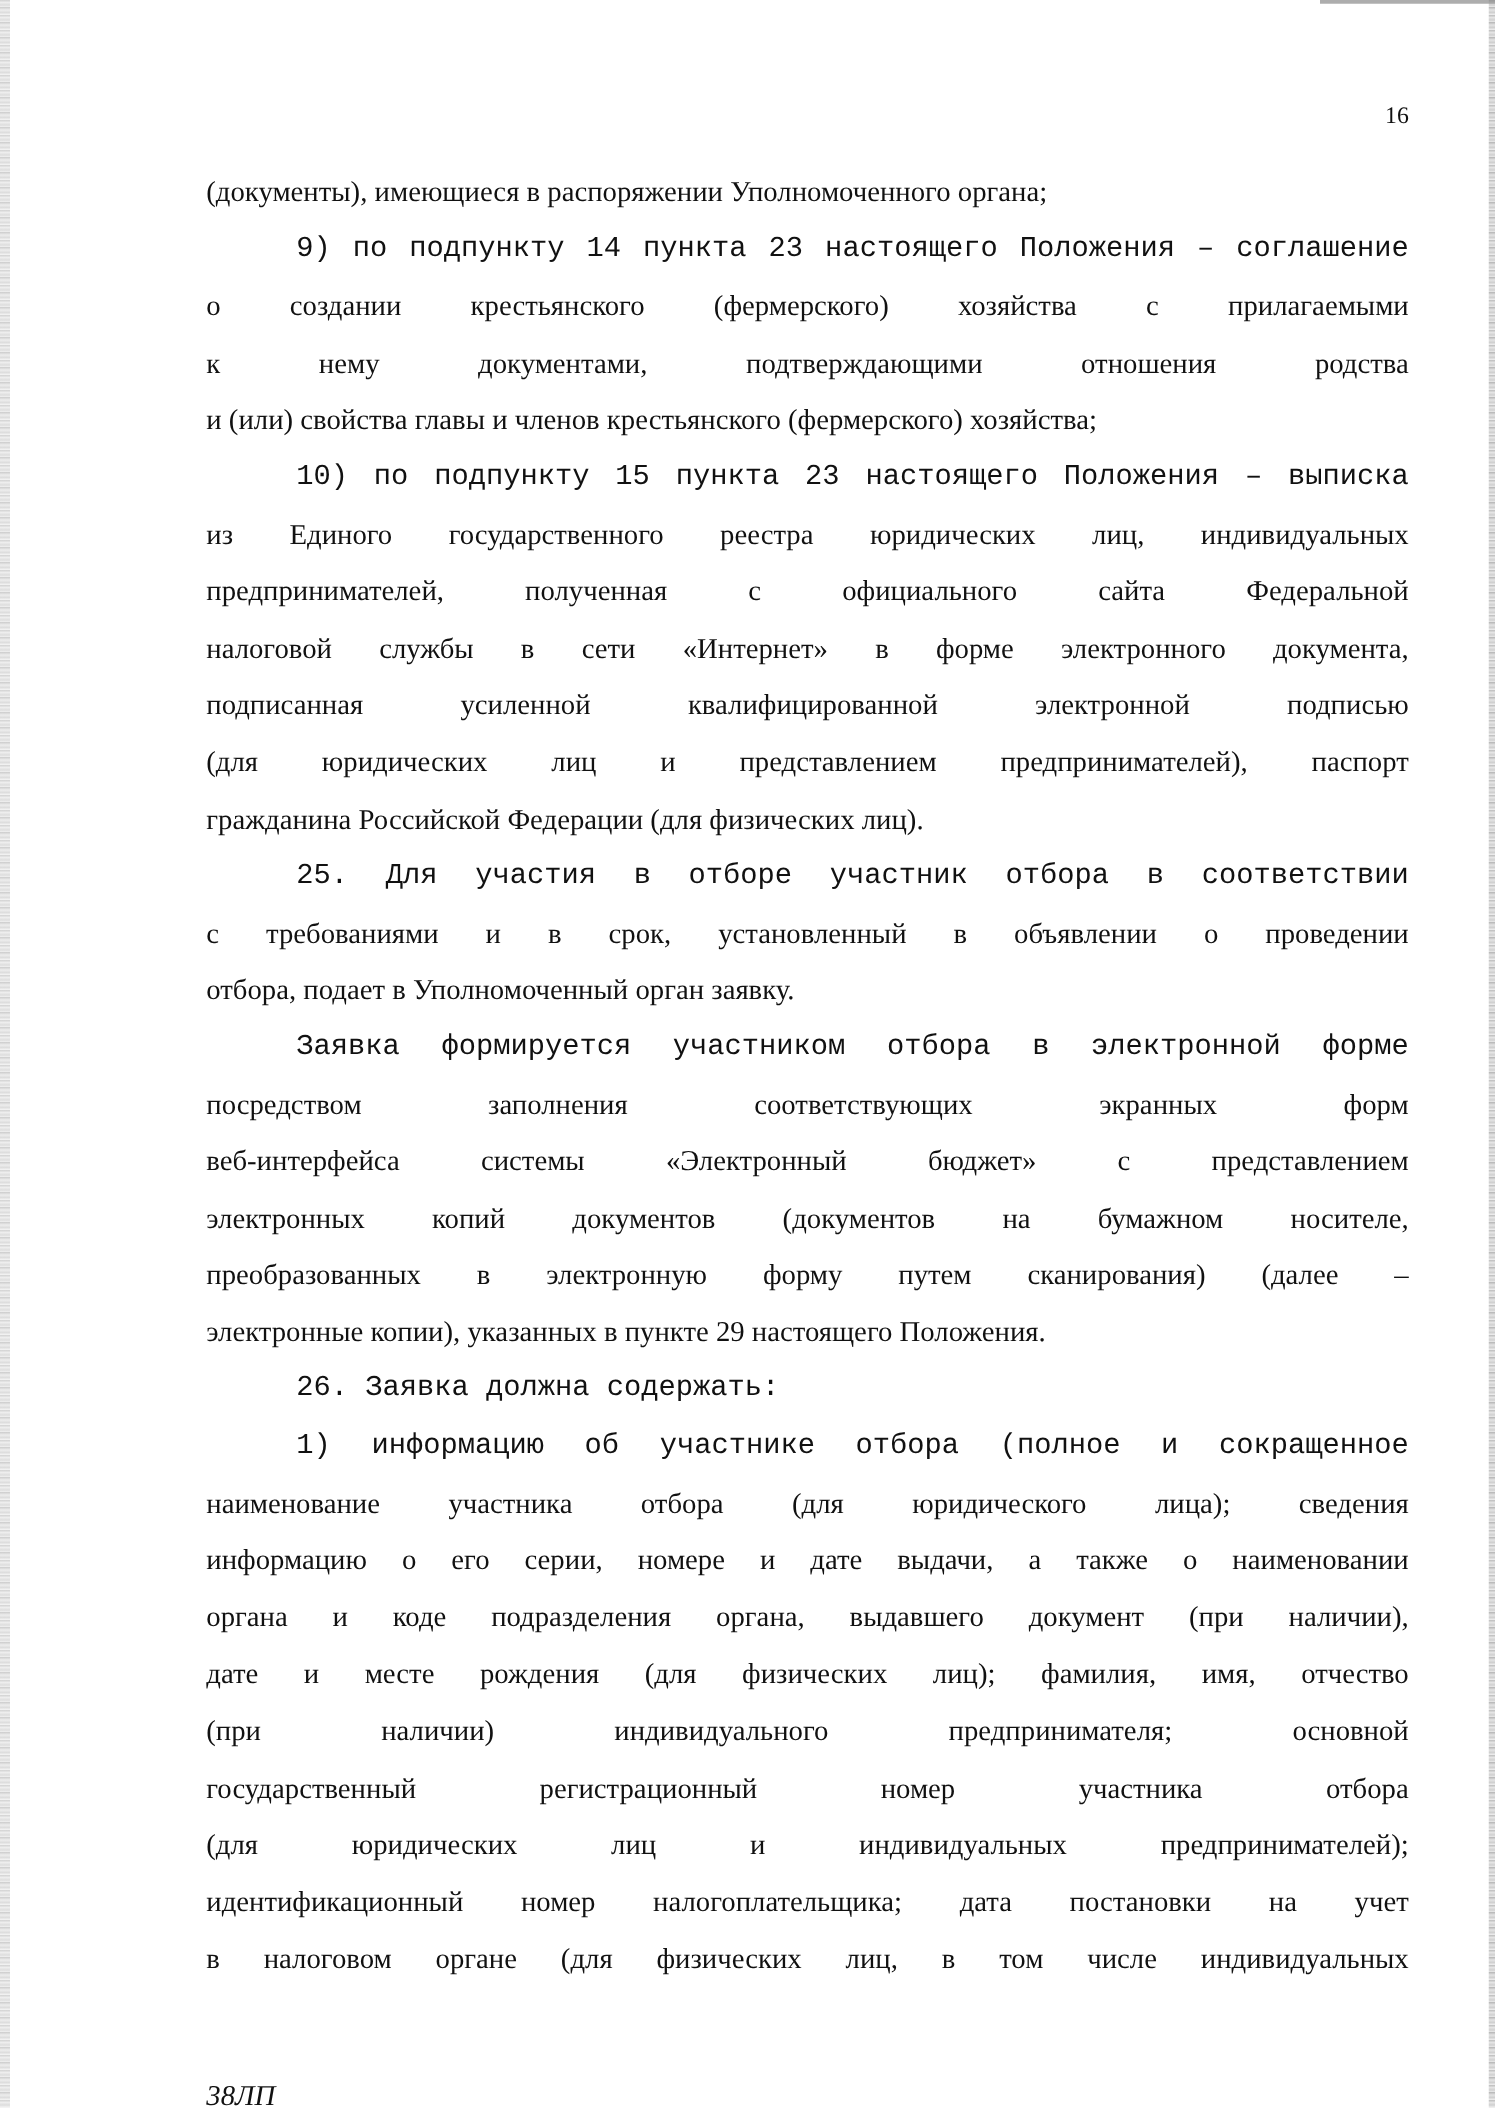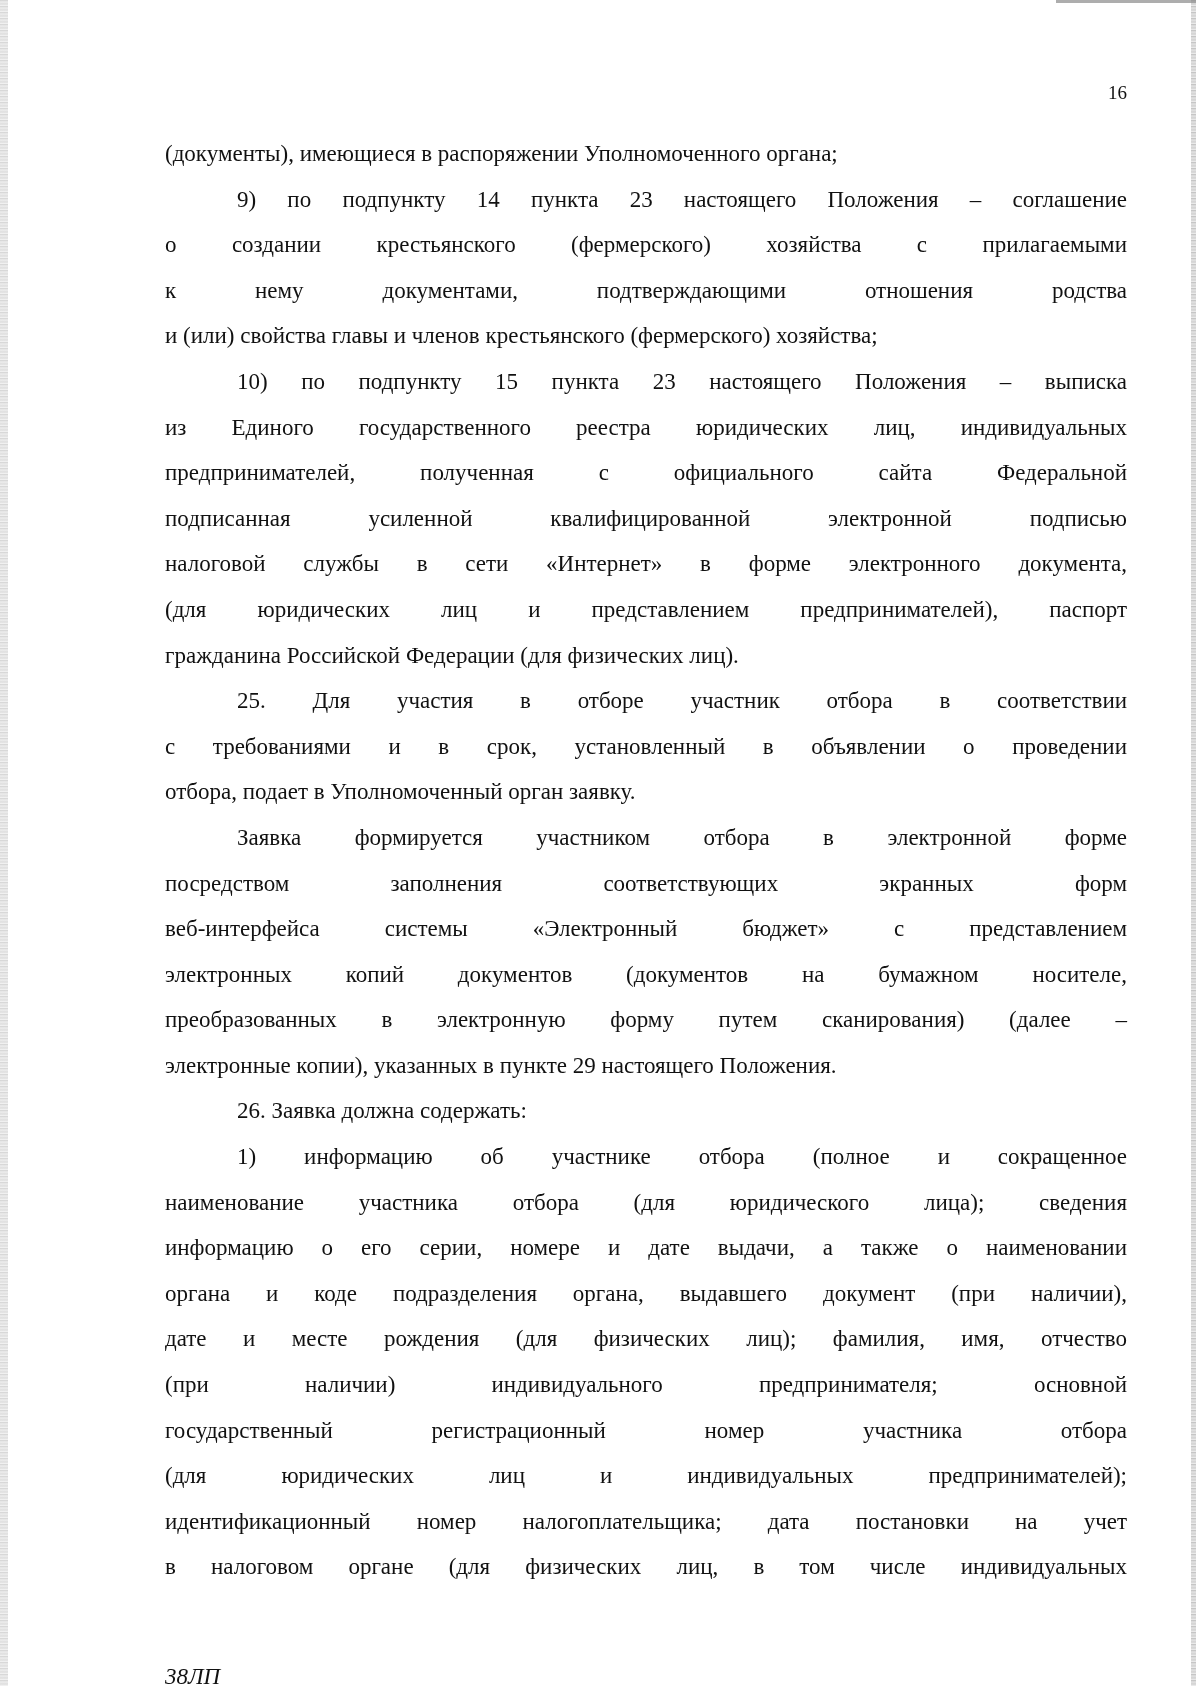"9) по подпункту 14 пункта" .line.indent { font-family: none -> Liberation Mono, monospace }
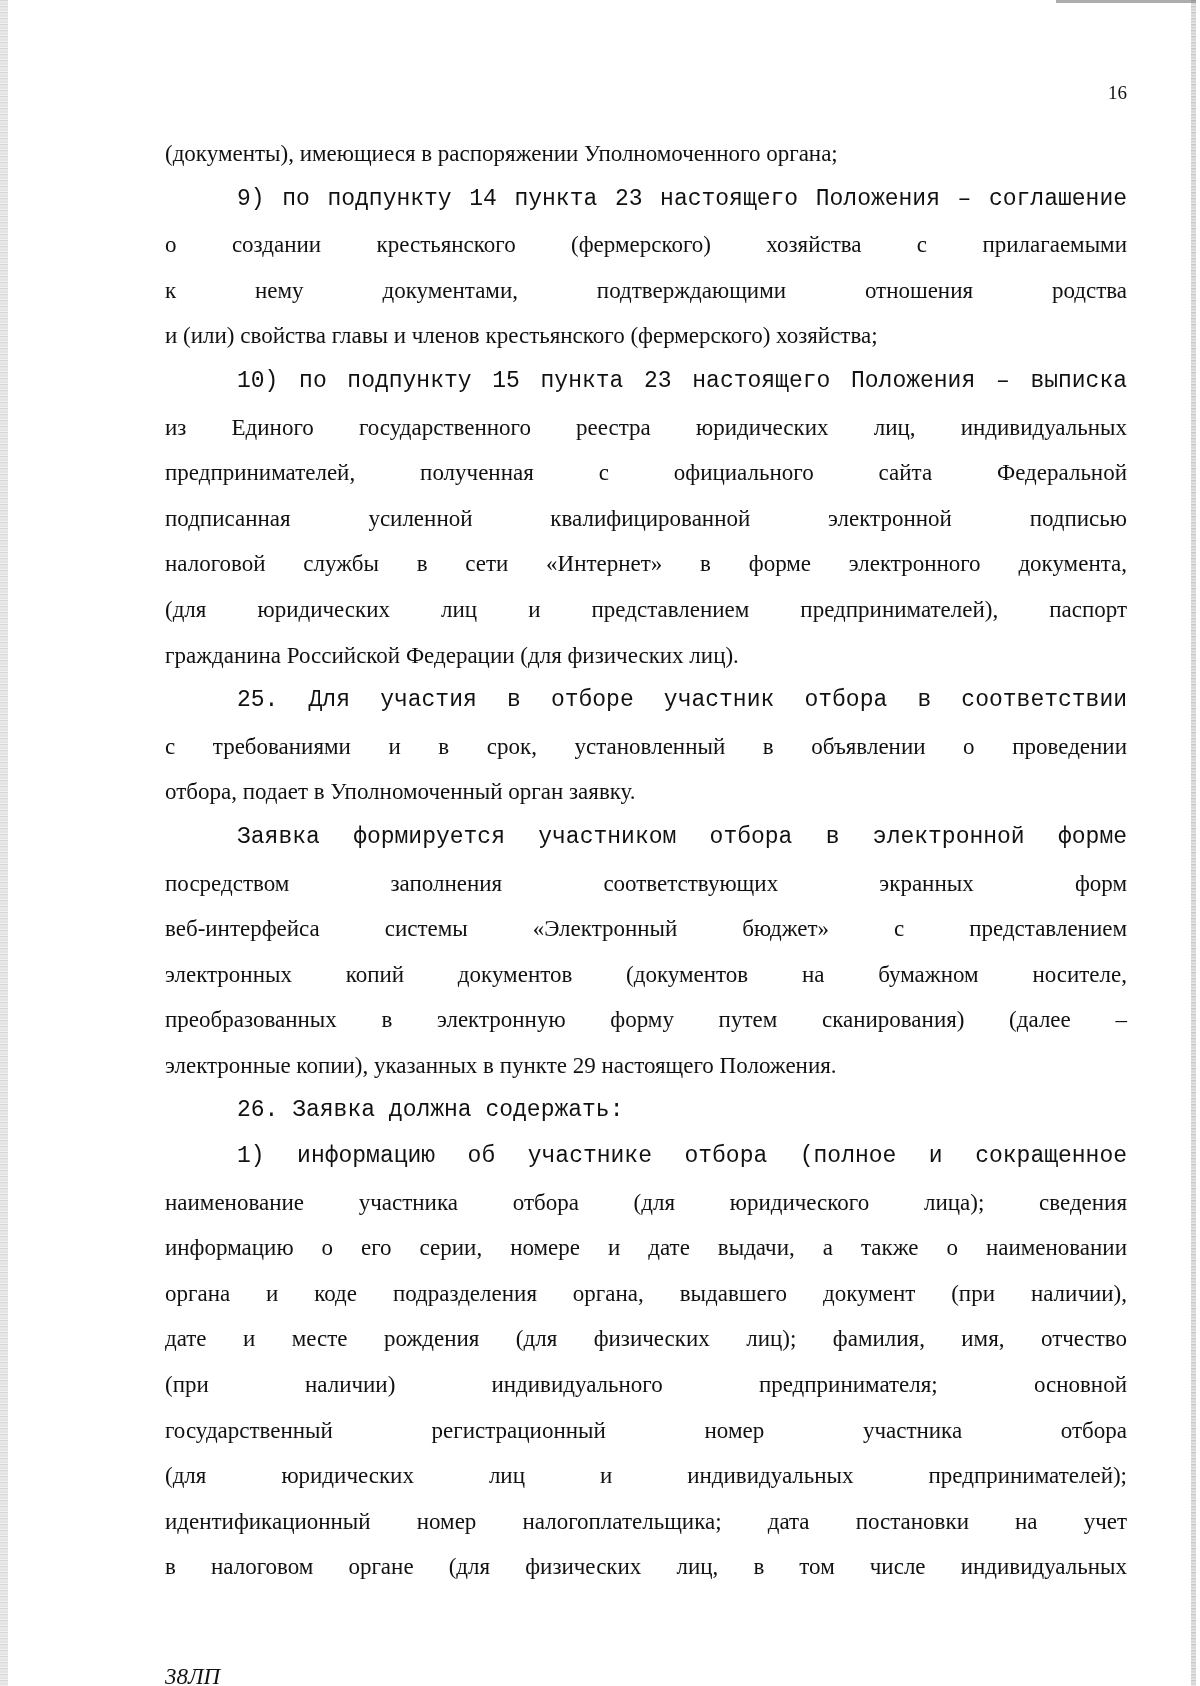"подписанная усиленной квалифицированной" span.line { order: before "налоговой службы в сети «Интернет»" -> after "налоговой службы в сети «Интернет»" }
